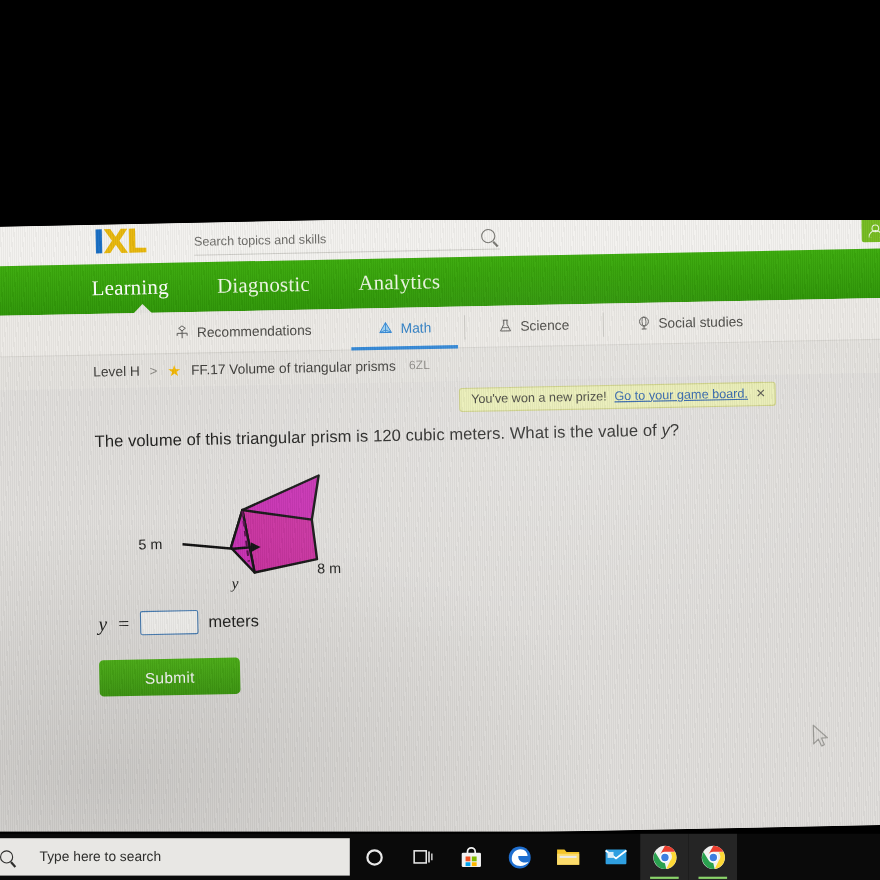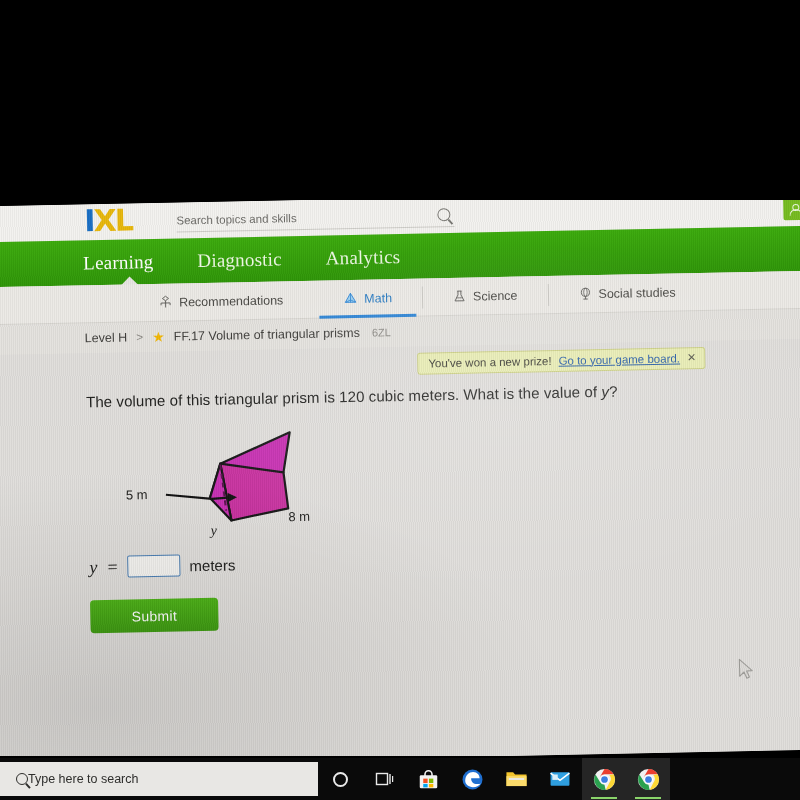"Type here to search" .tb-search { gap: 0 -> 24px; padding-left: 16px -> none }
